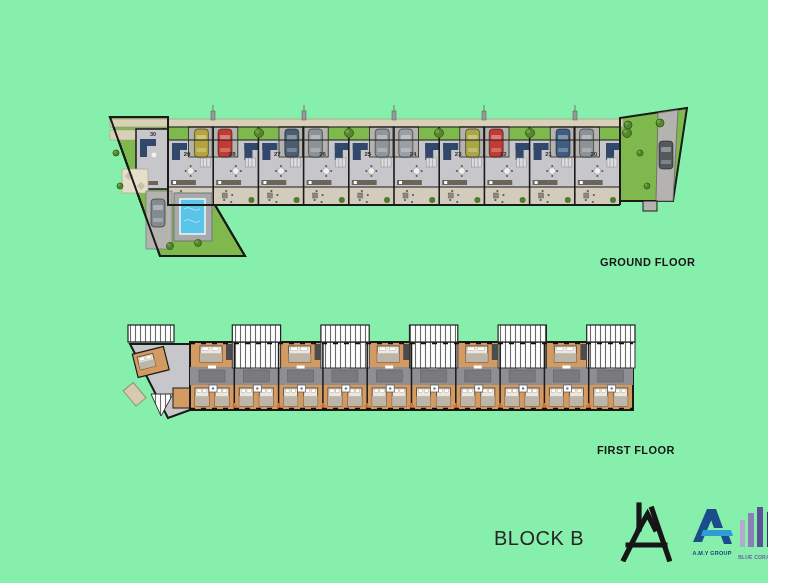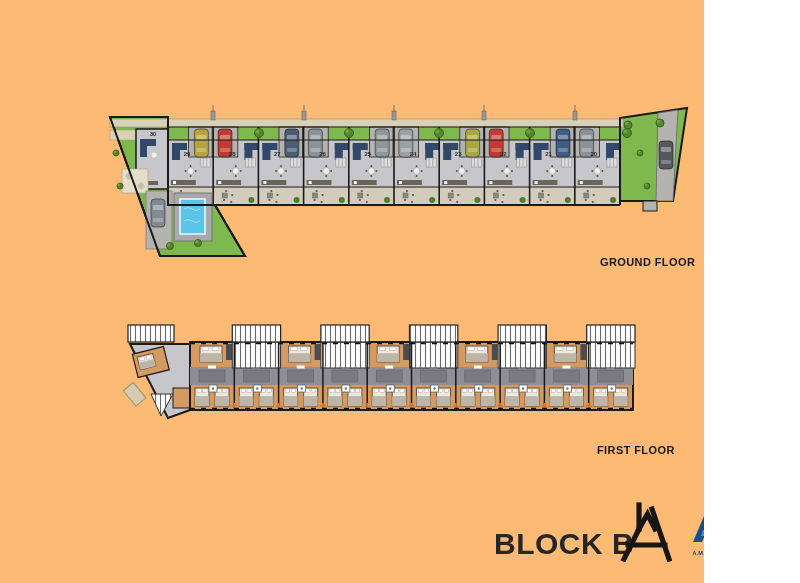"GROUND FLOOR" #canvas { background: #fdba74 -> #86efac; width: 704px -> 768px }
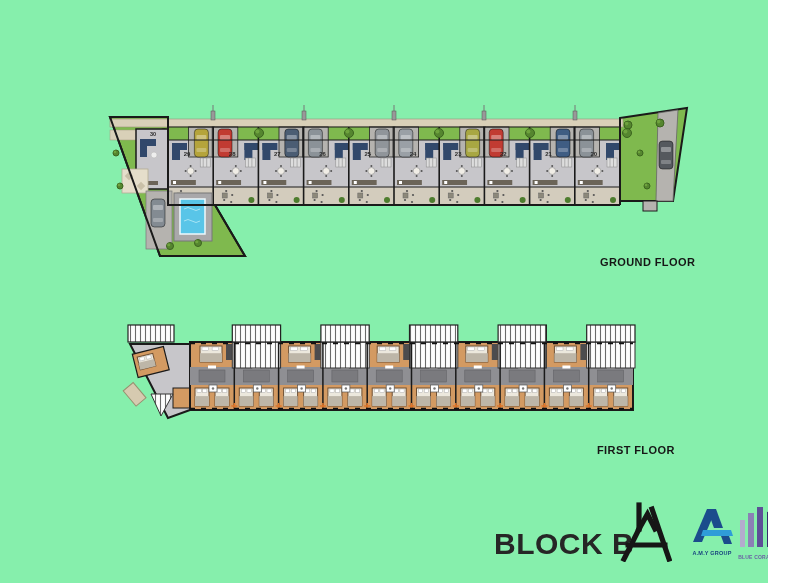"BLOCK B" .block-title { font-size: 30px -> 20px; font-weight: 700 -> 400 }
